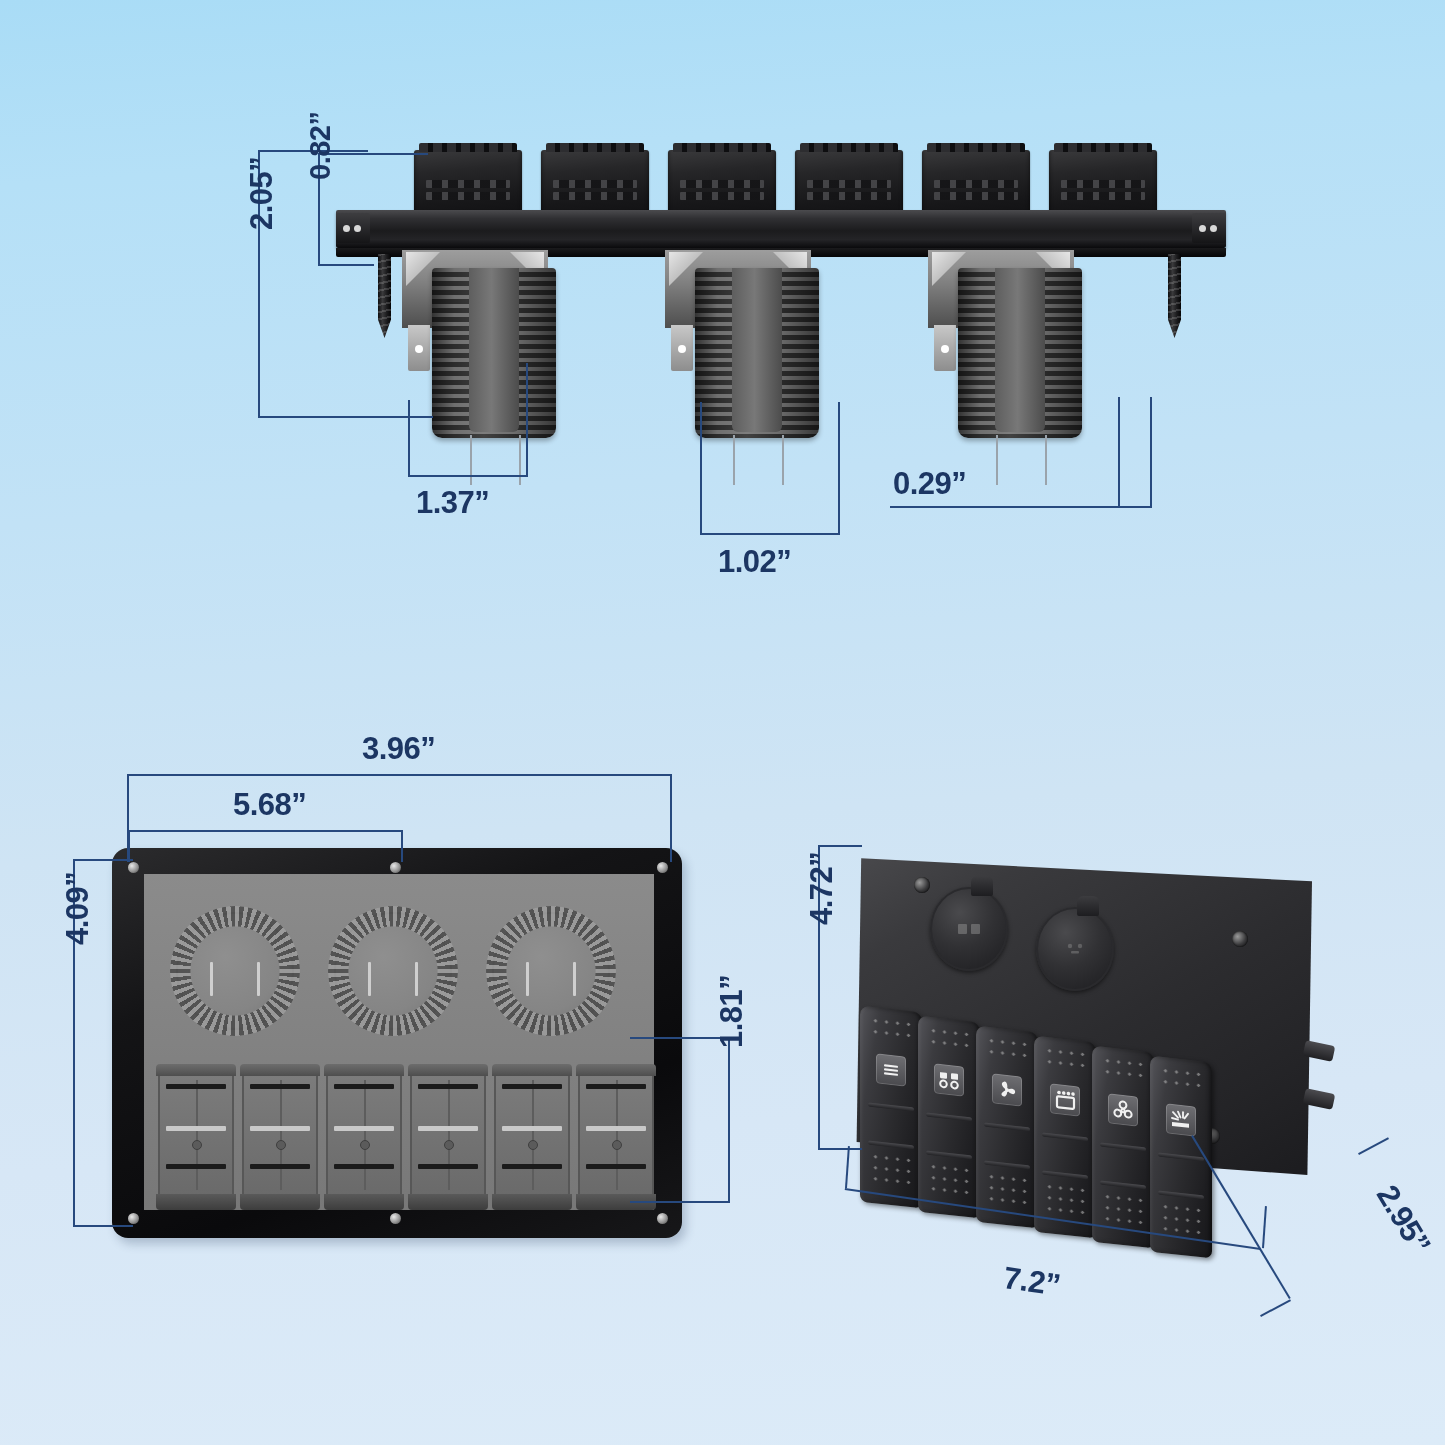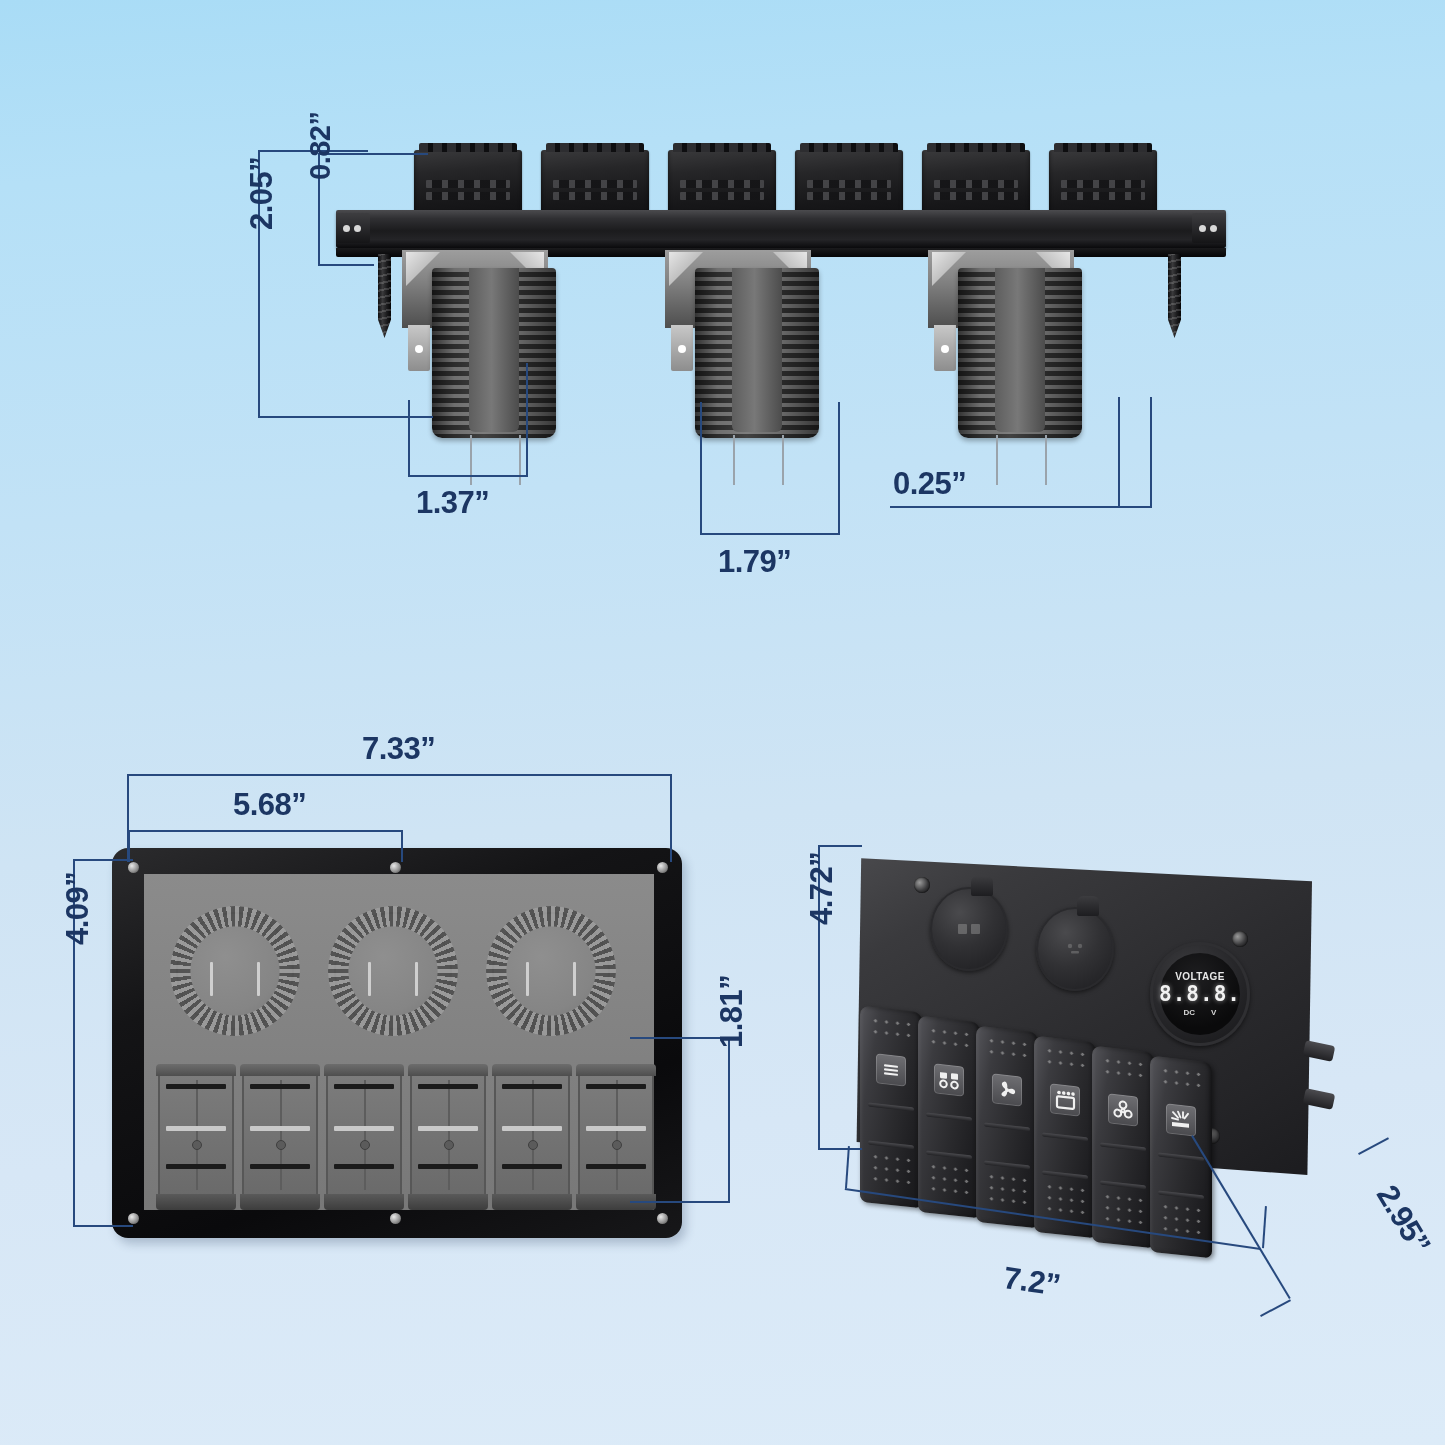"0.25”" div.dimtext { text: 0.25 -> 0.29 }
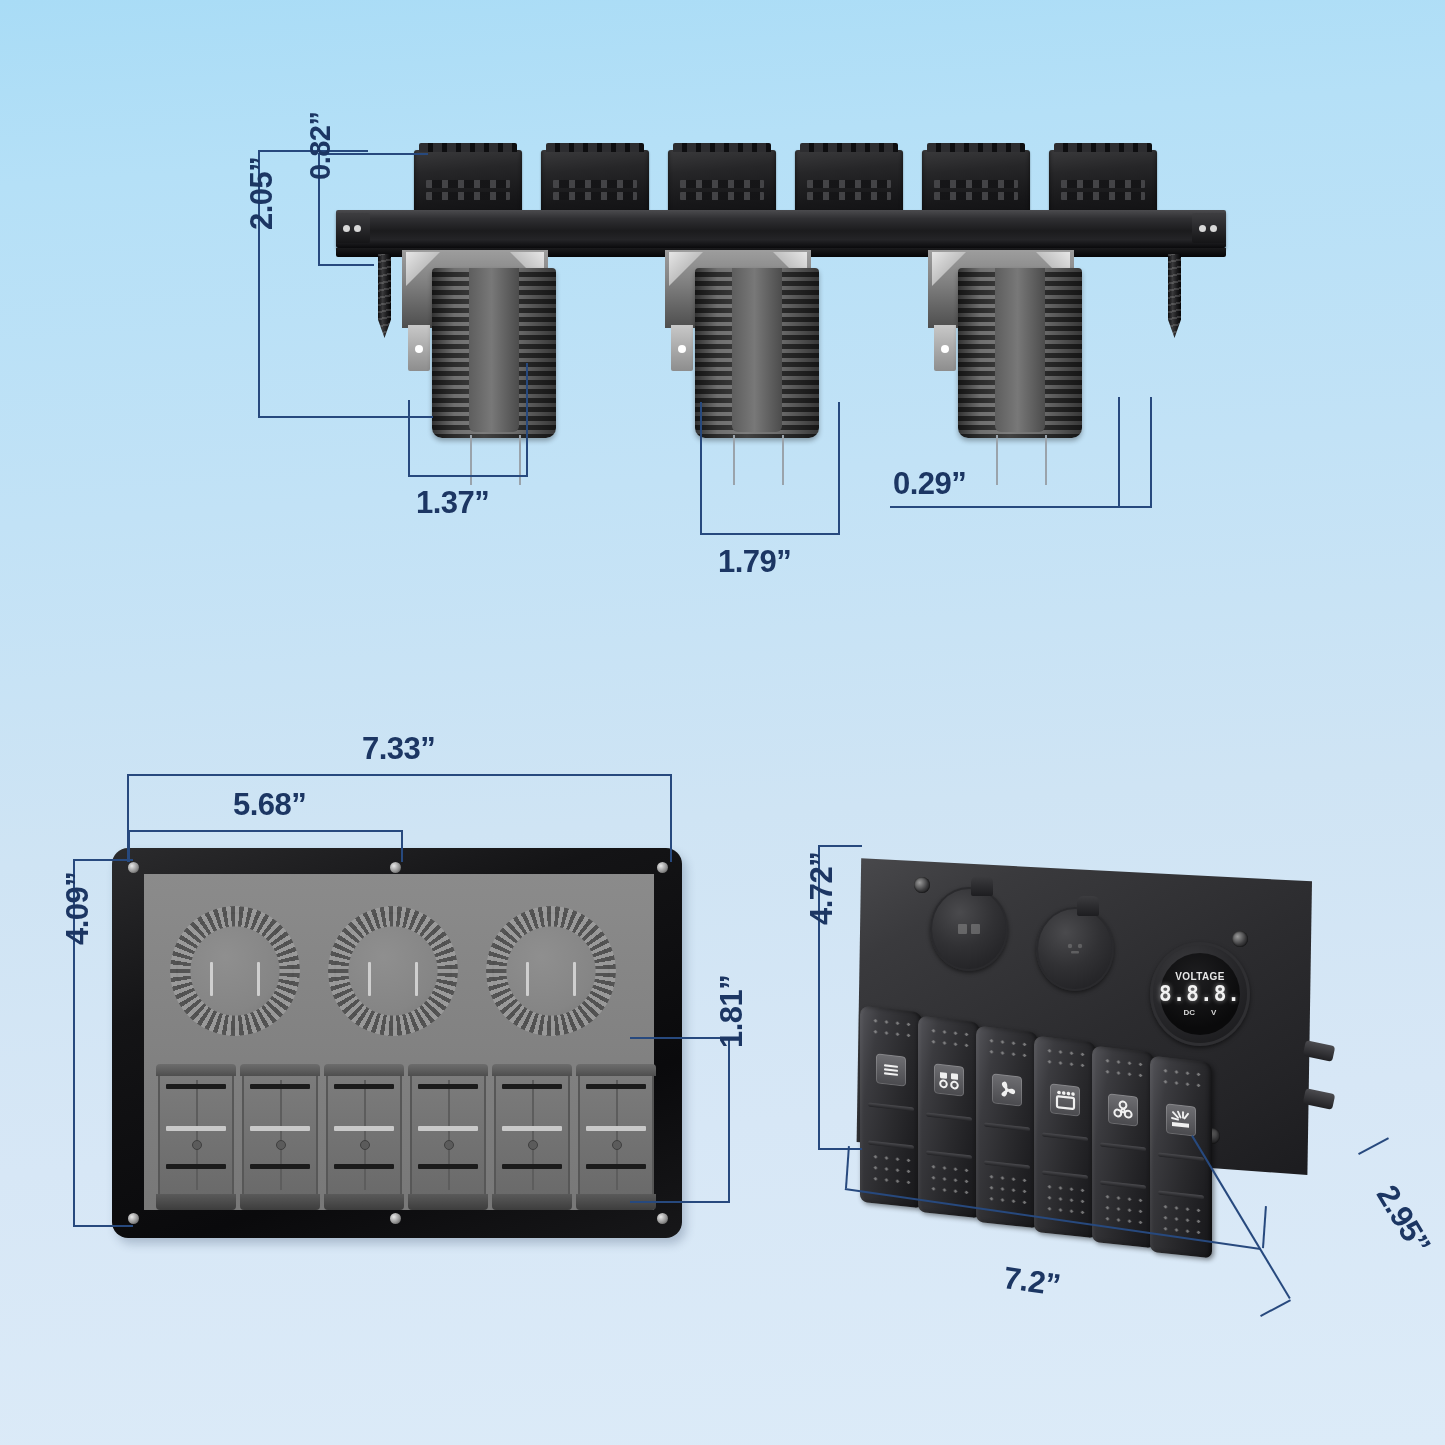"1.79”" div.dimtext { text: 1.79 -> 1.02 }
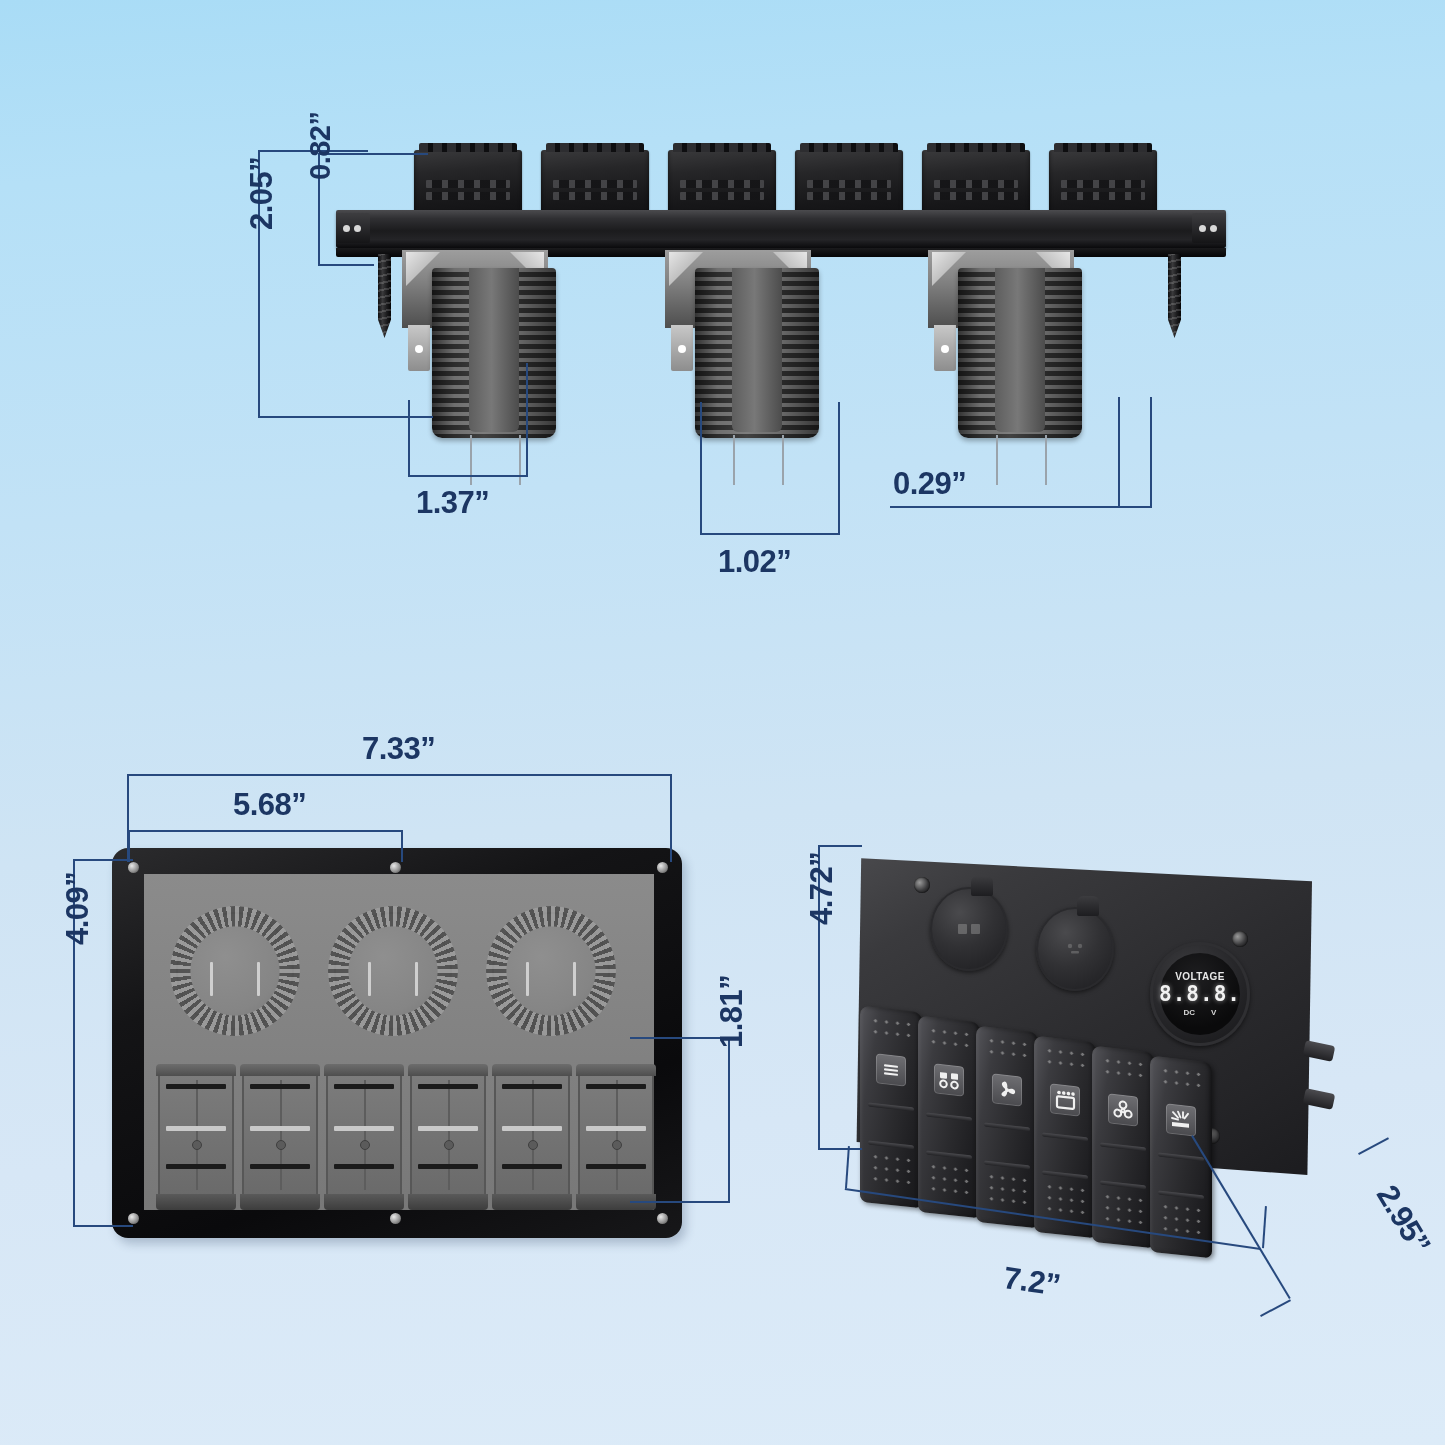"7.33”" div.dimtext { text: 7.33 -> 3.96 }
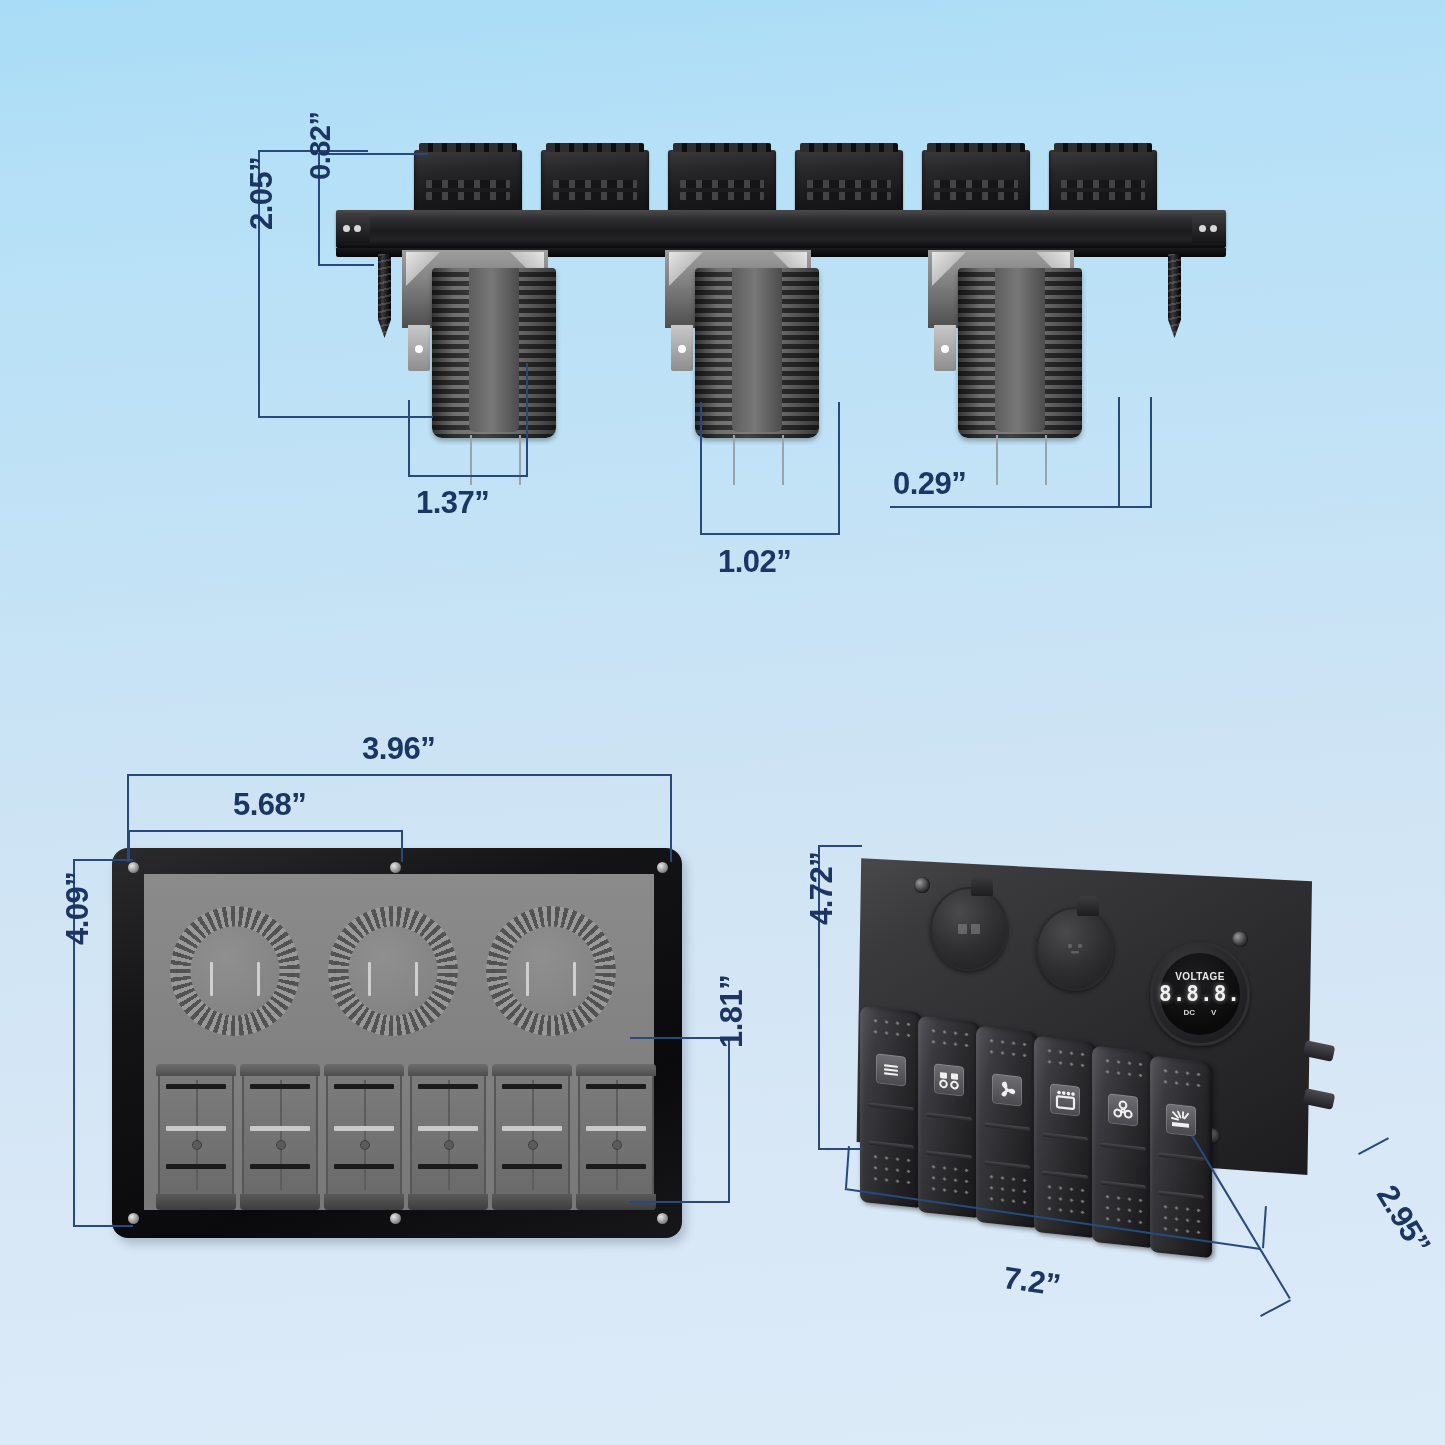"VOLTAGE" div.isoring { html: <div> <div> <div>VOLTAGE</div> <div>8.8.8.</div> <div> <span>DC</span> <span>V</span> </div> </div> </div> -> none }
